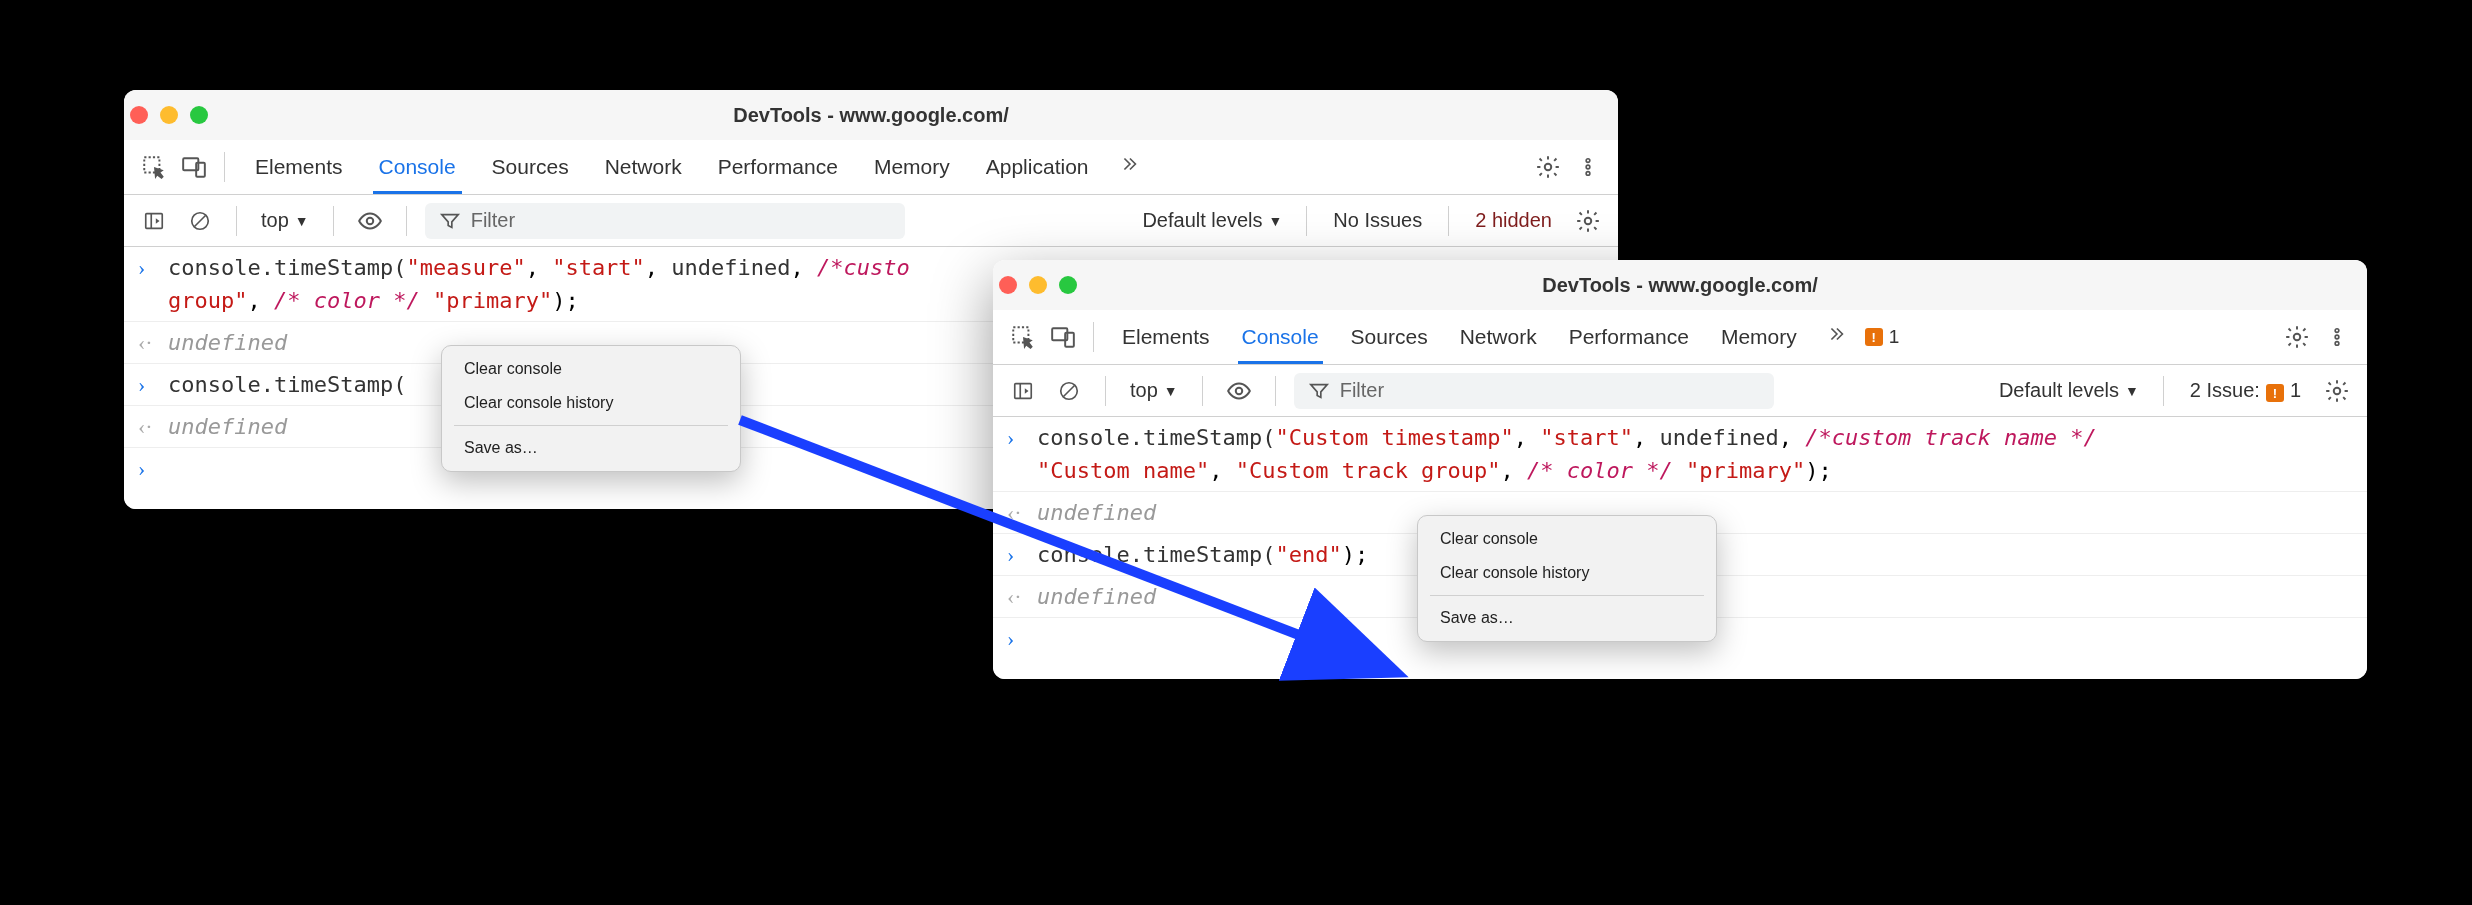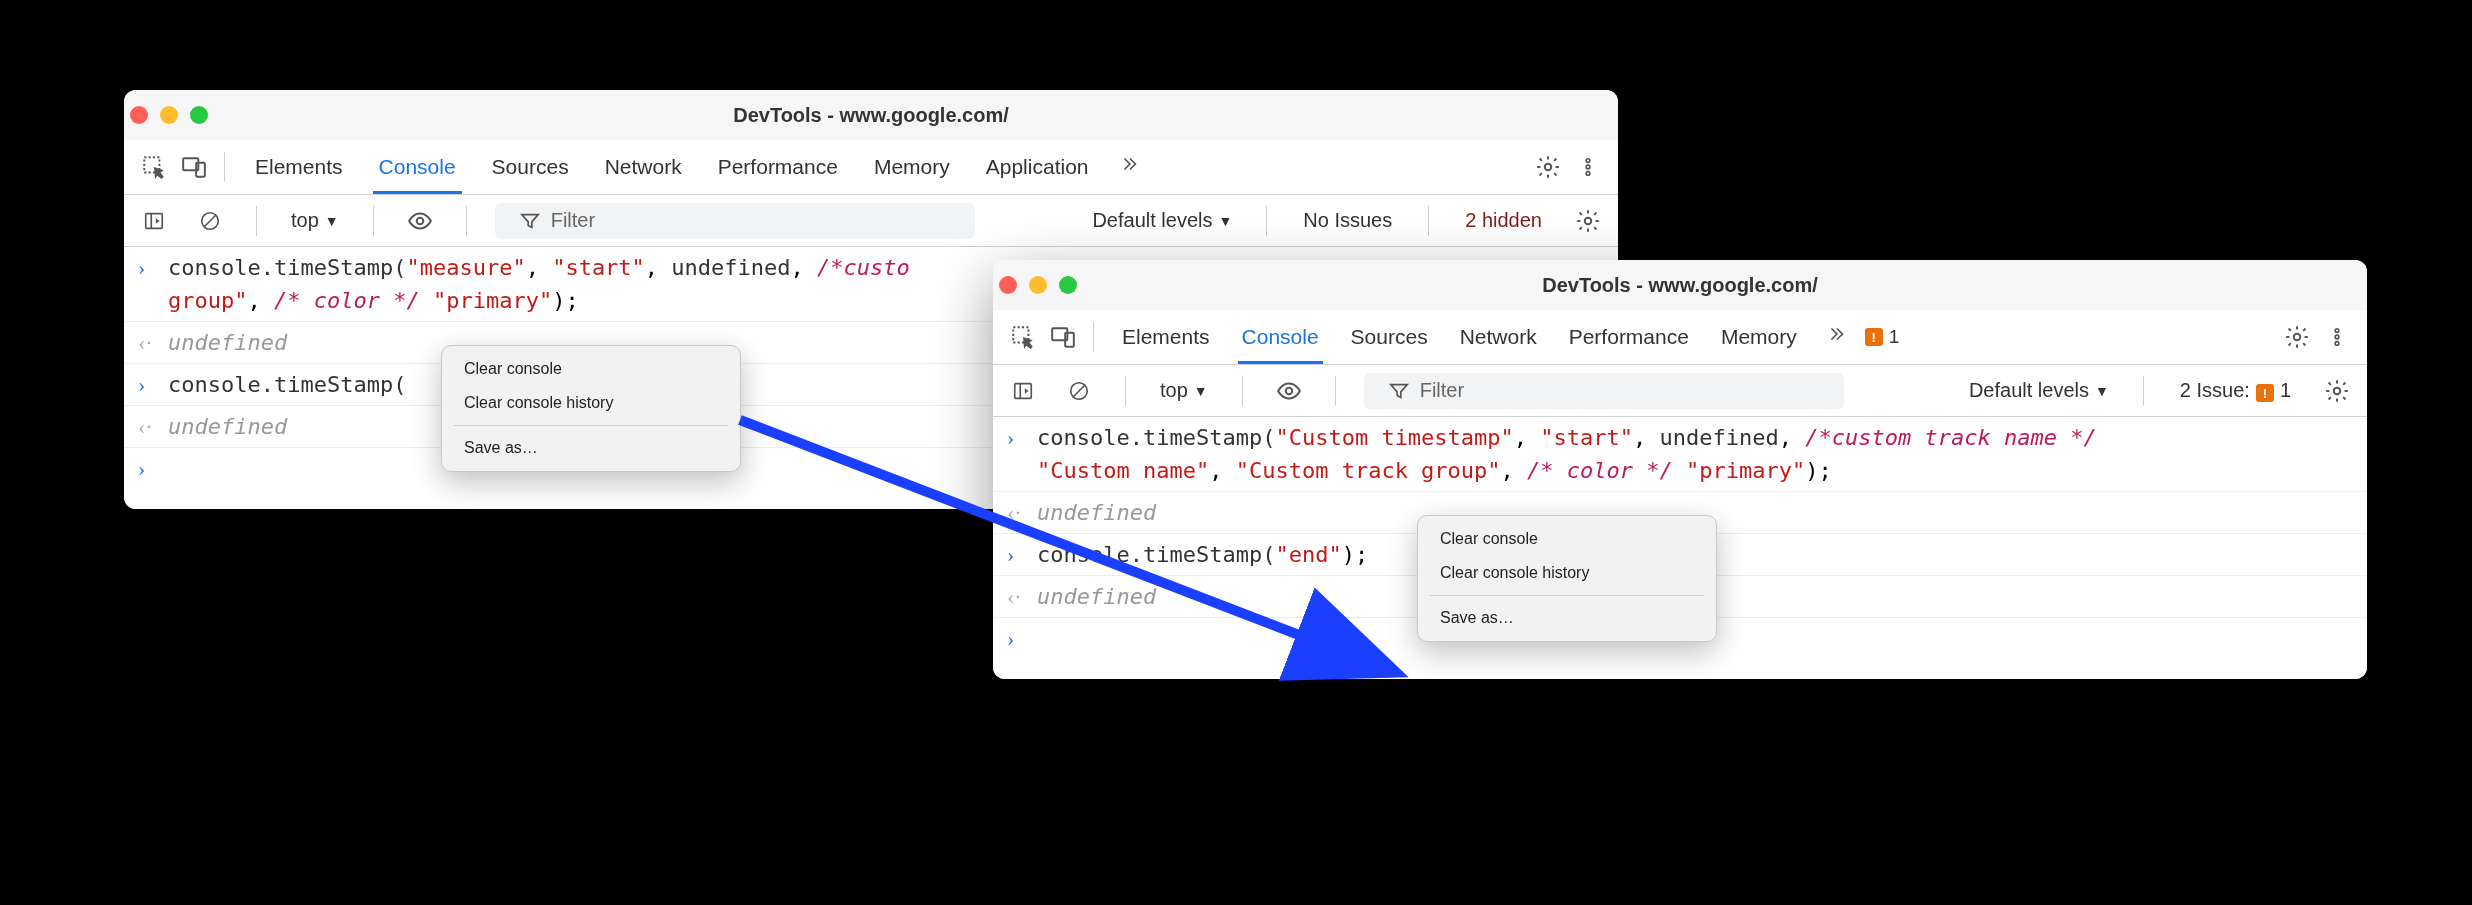"top" .subbar { gap: 20px -> 10px }
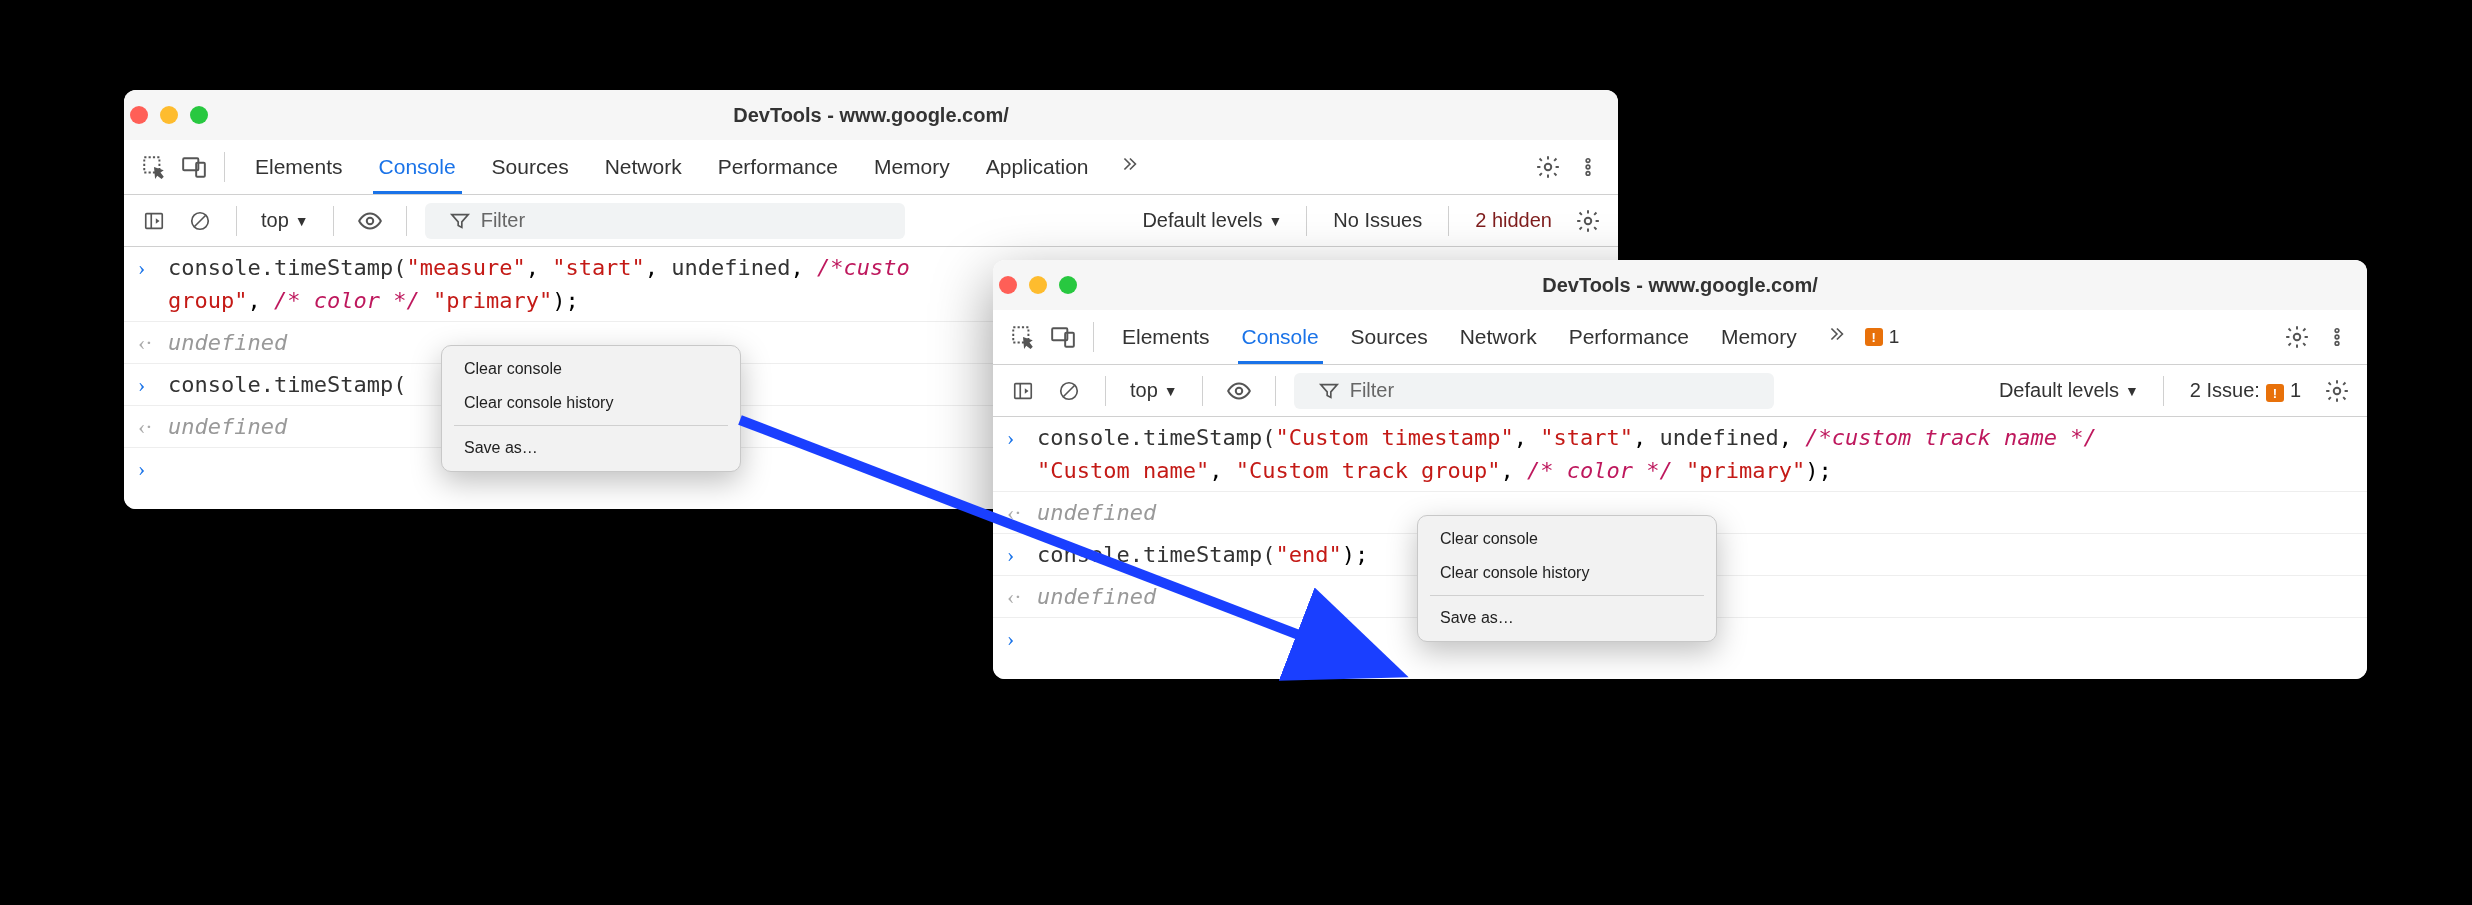"Filter" .filter-box { padding: 6px 24px -> 6px 14px }
